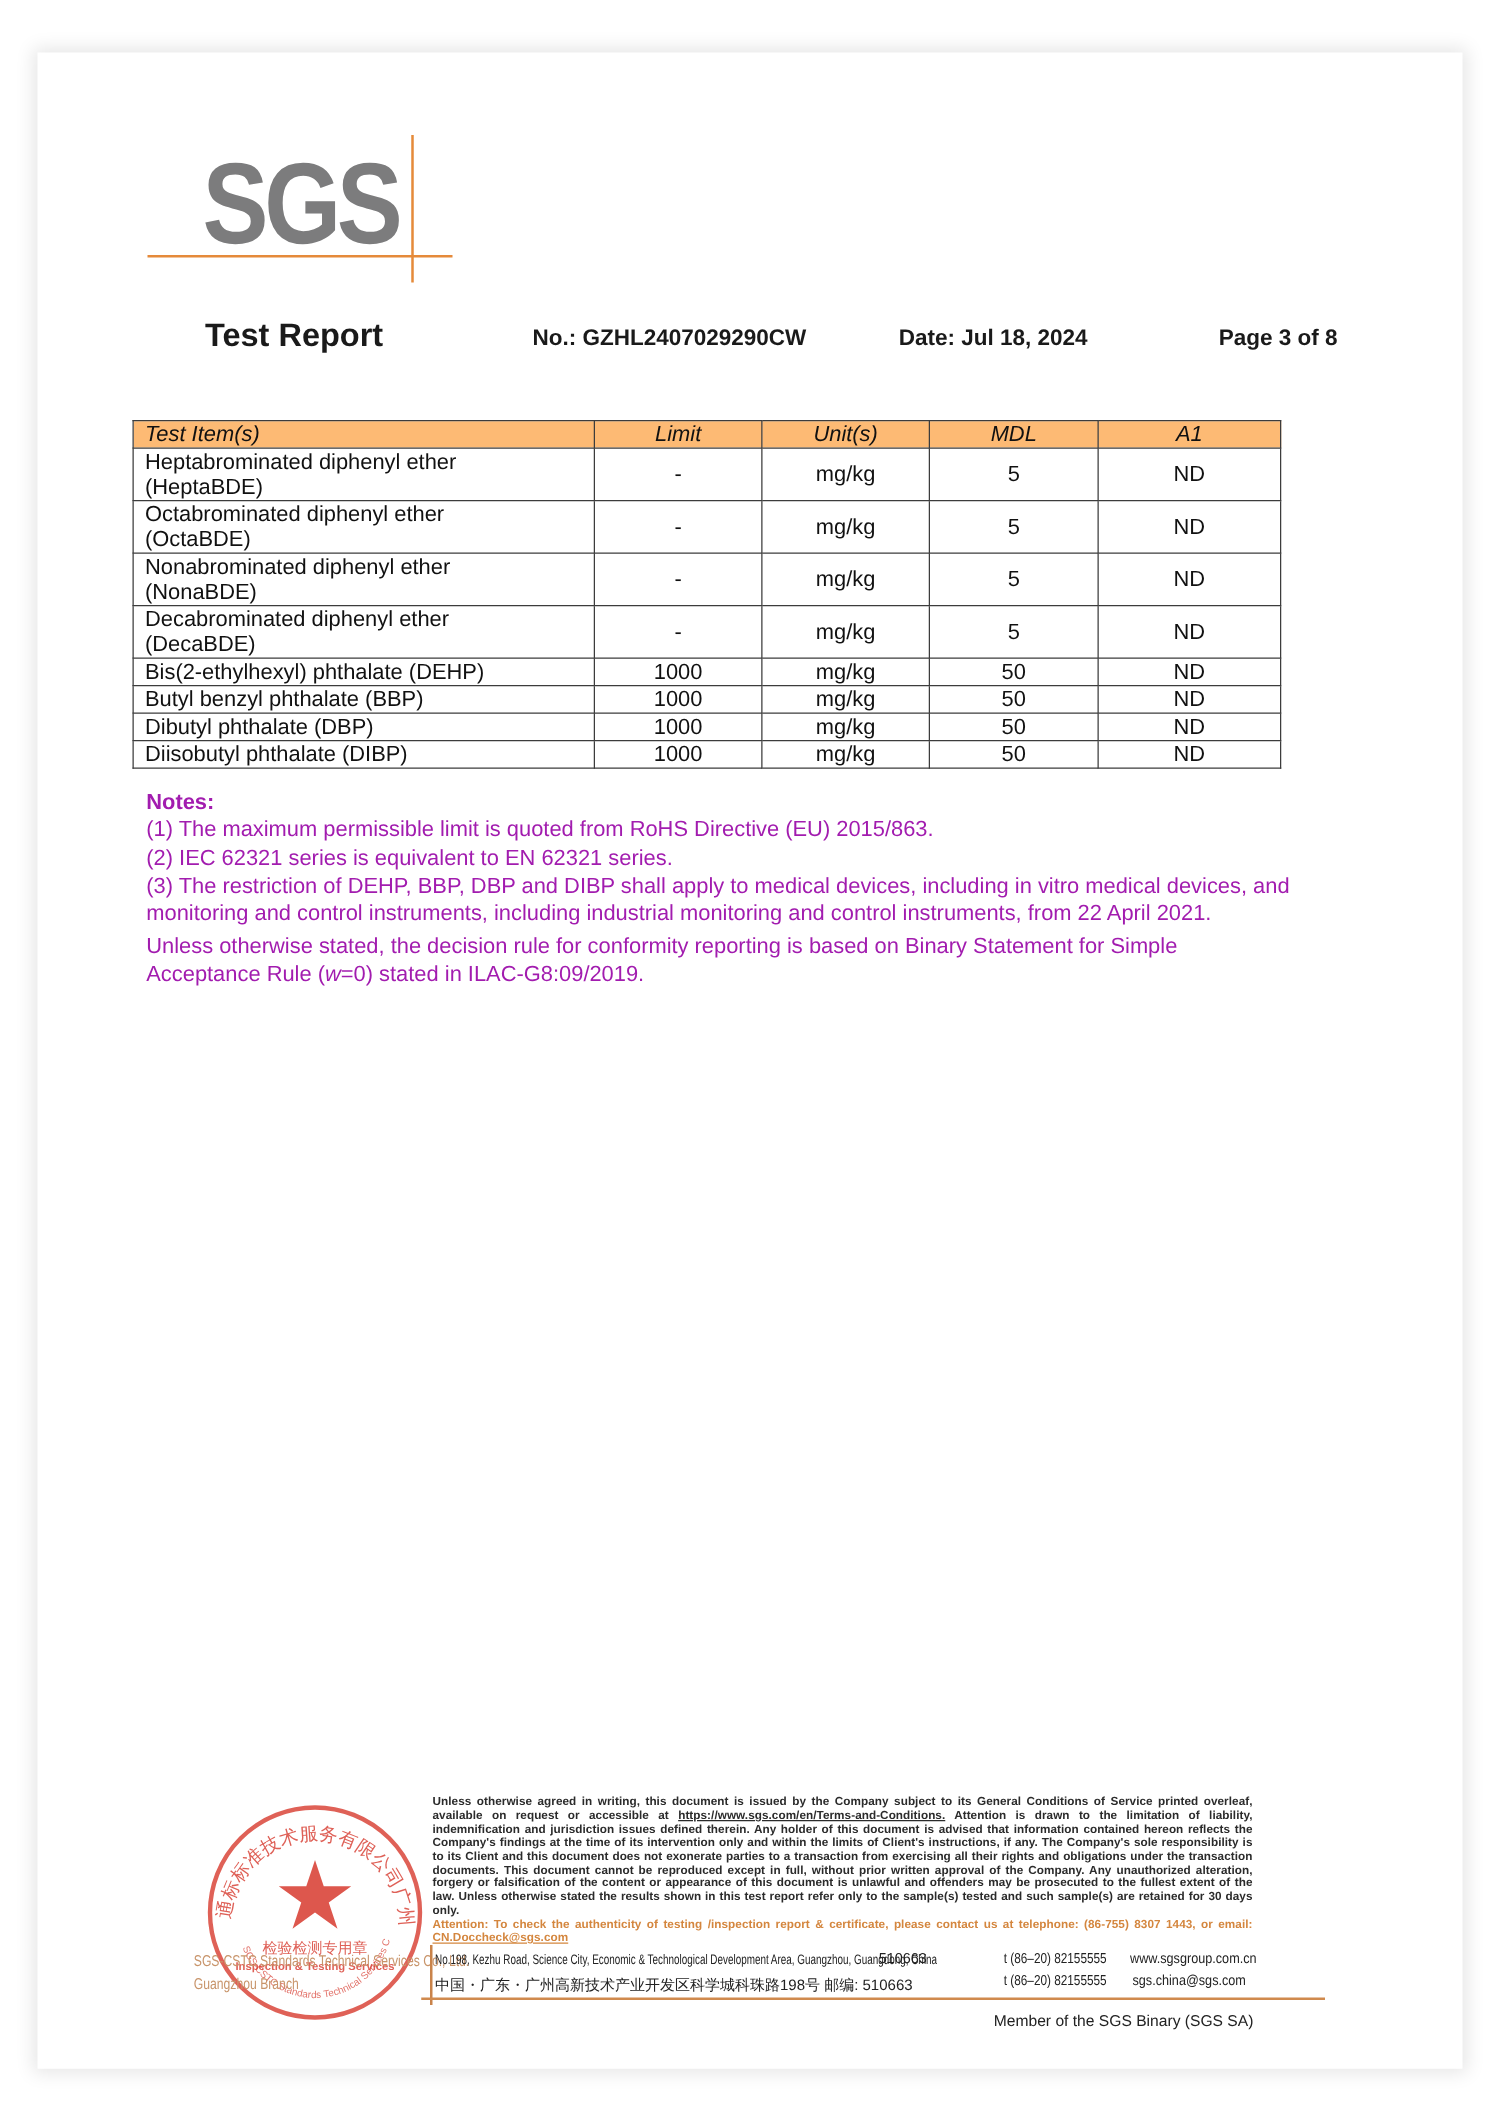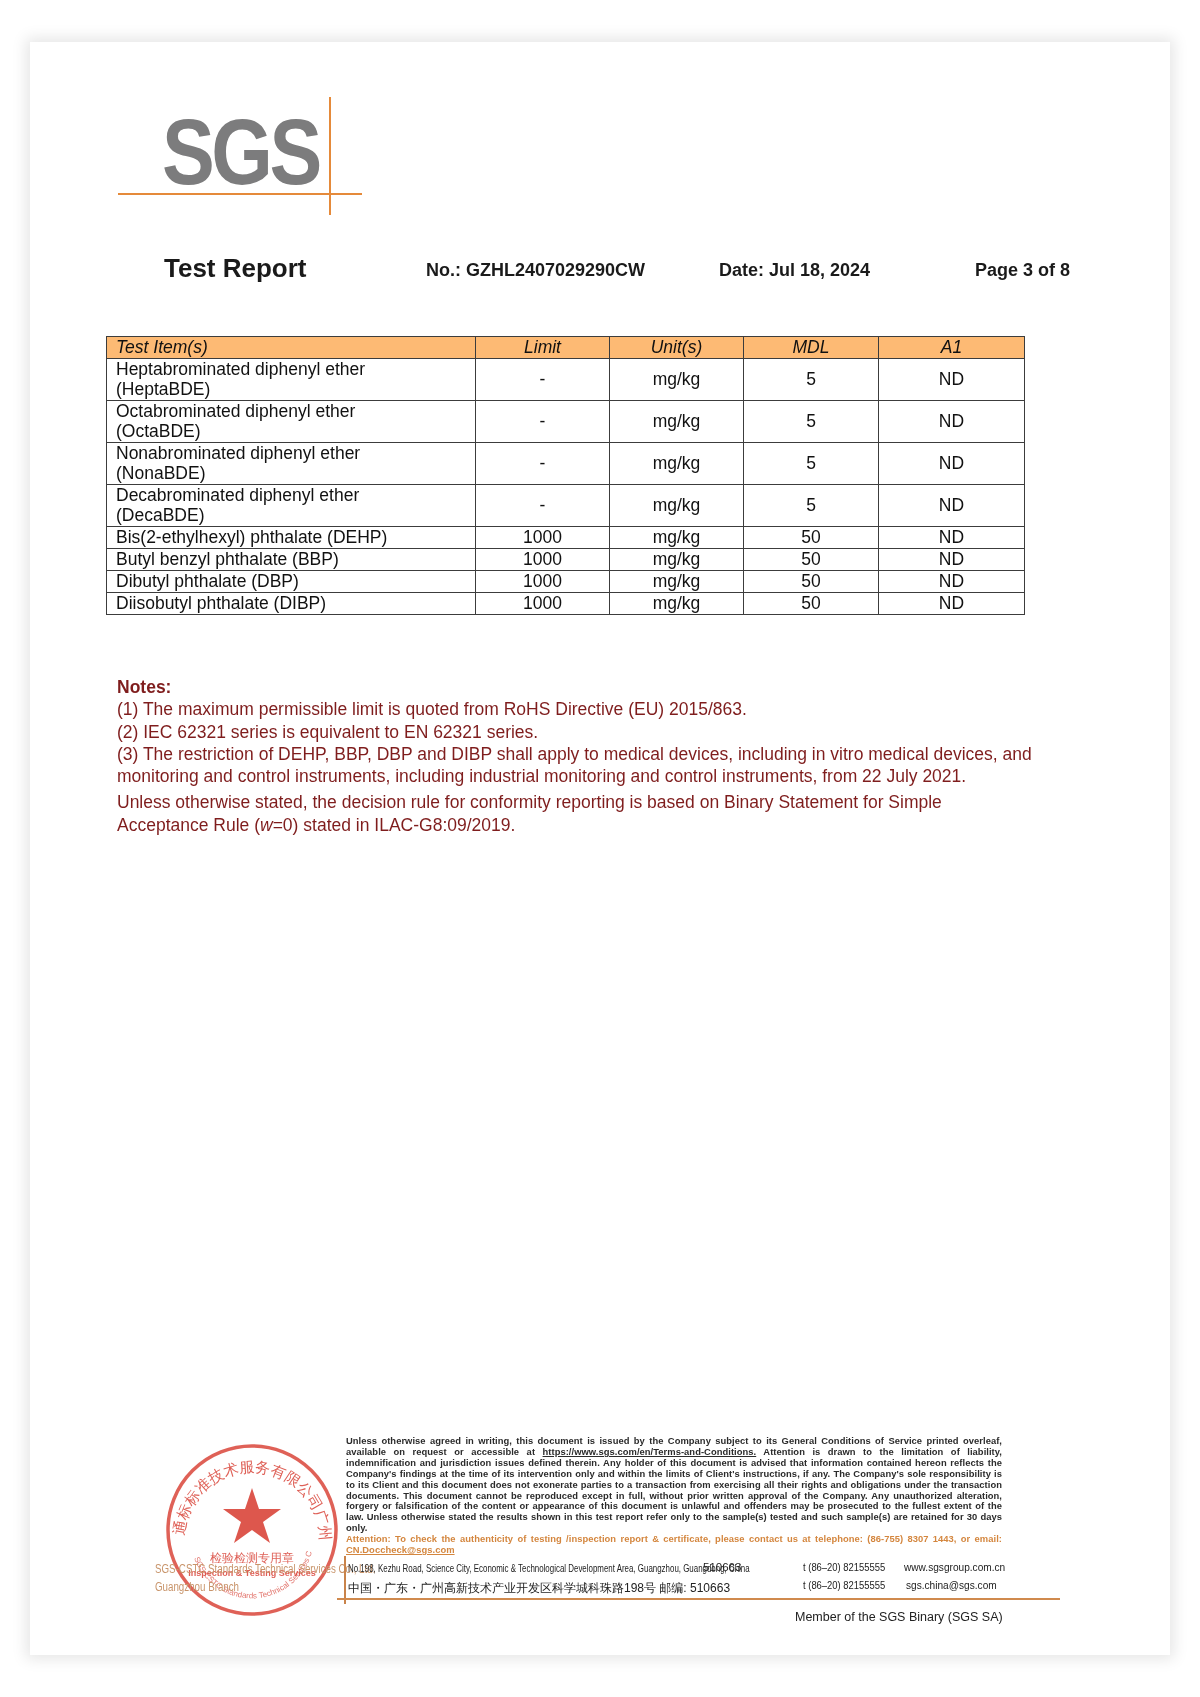"SGS" .logo { top: 97px -> 108px }
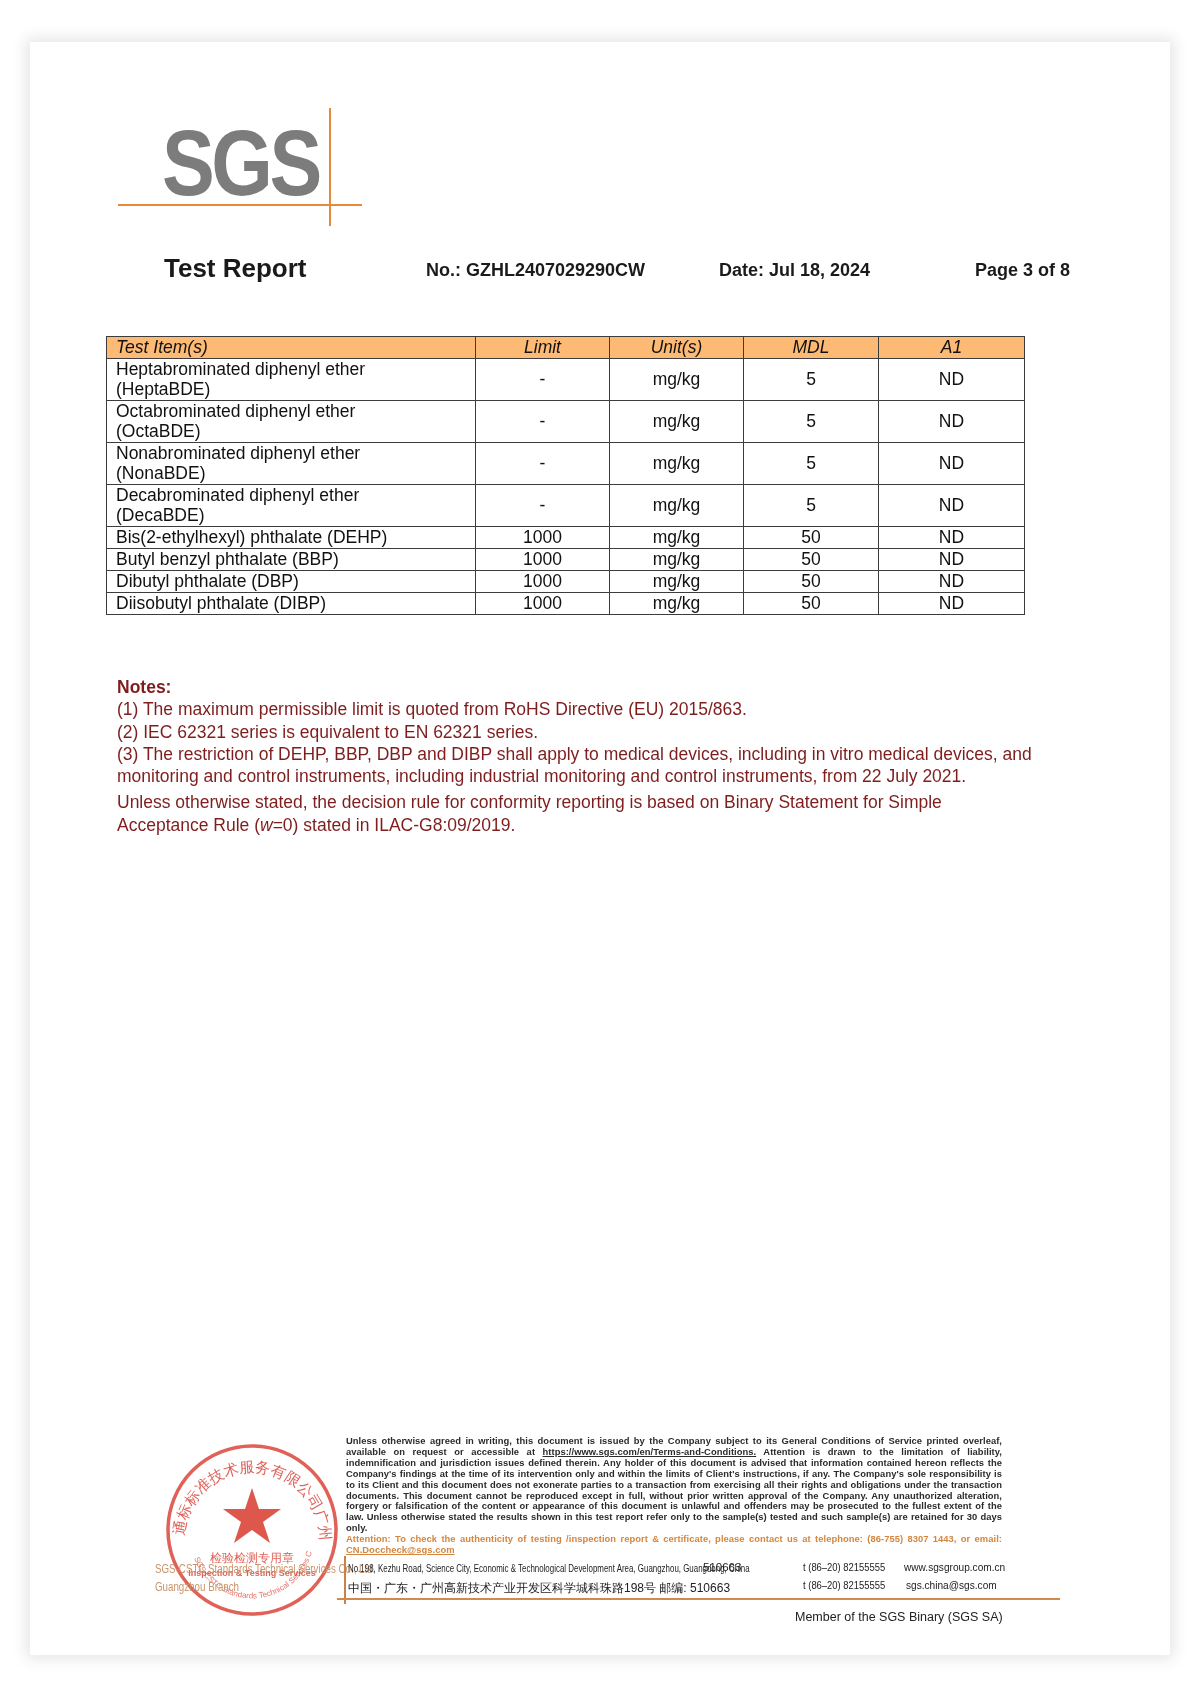"Notes:" .notes { color: #7f1d1d -> #a21caf; top: 676px -> 630px }
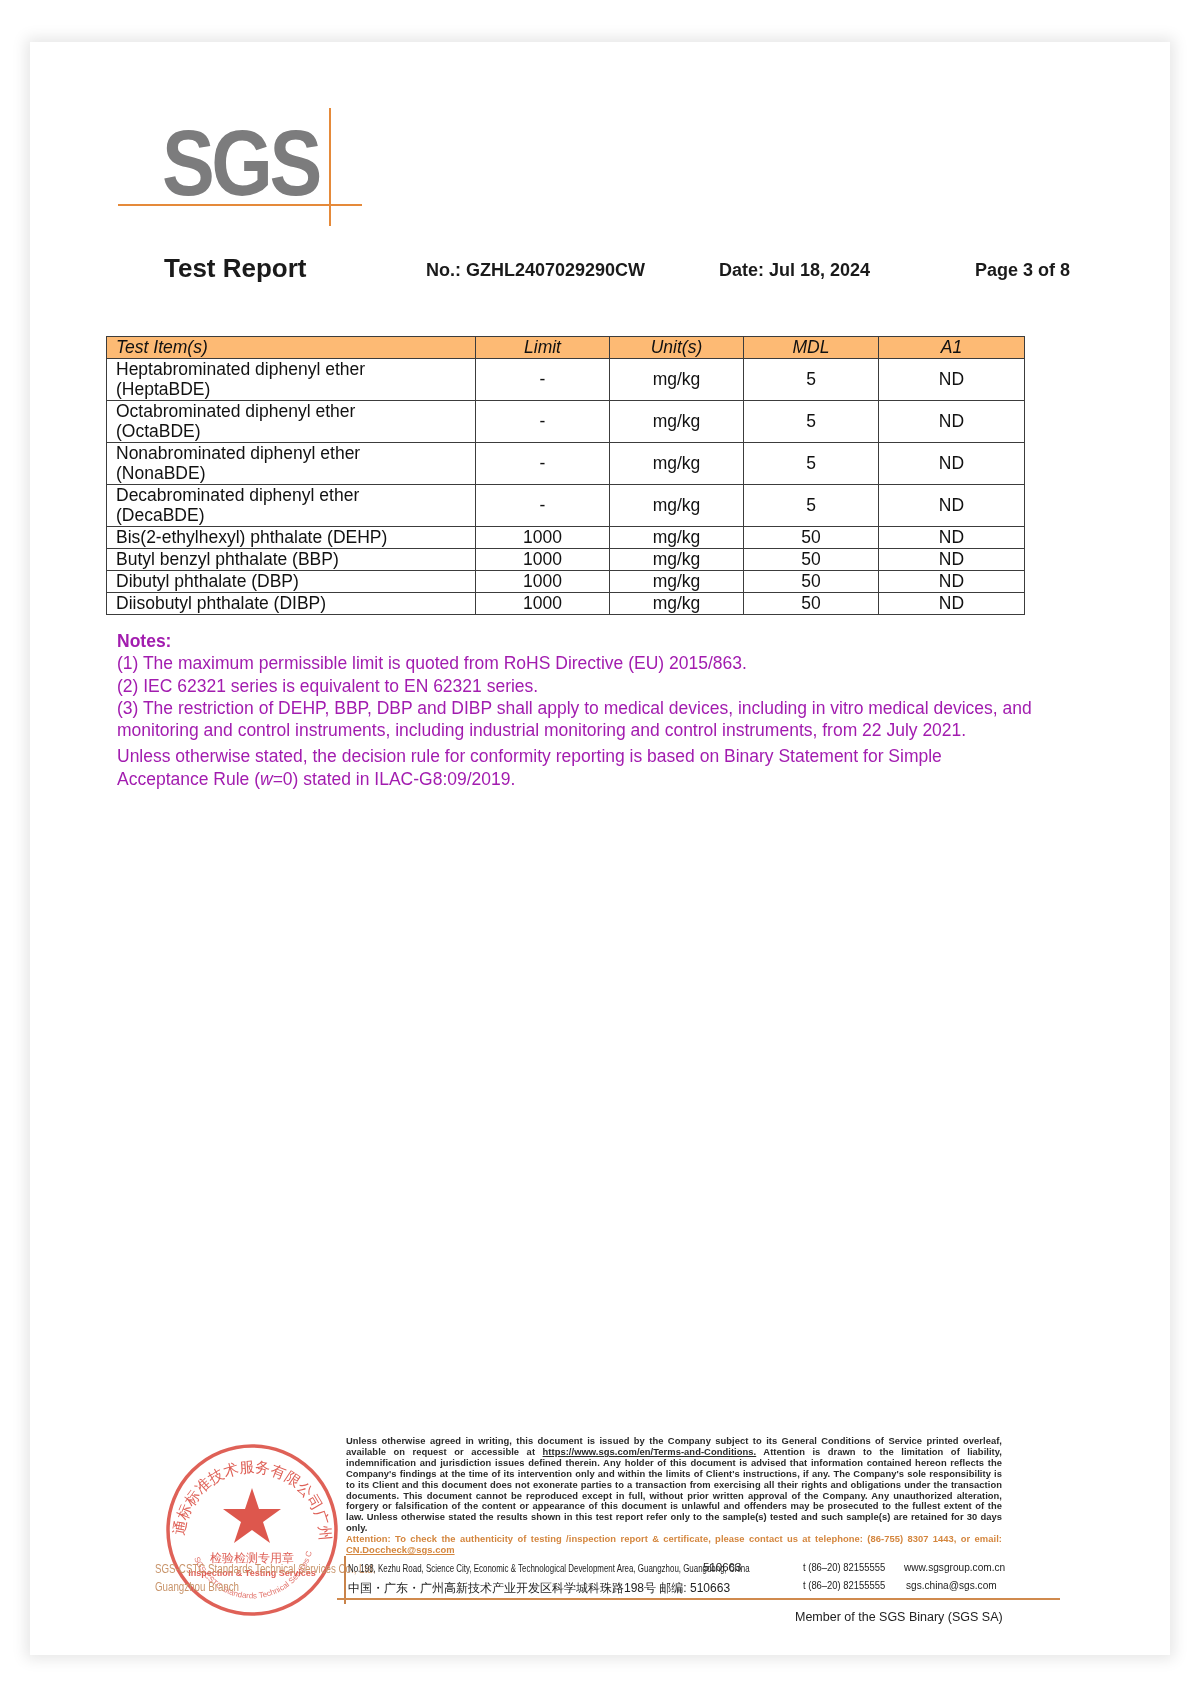"(3) The restriction of DEHP," p { text: July -> April }
